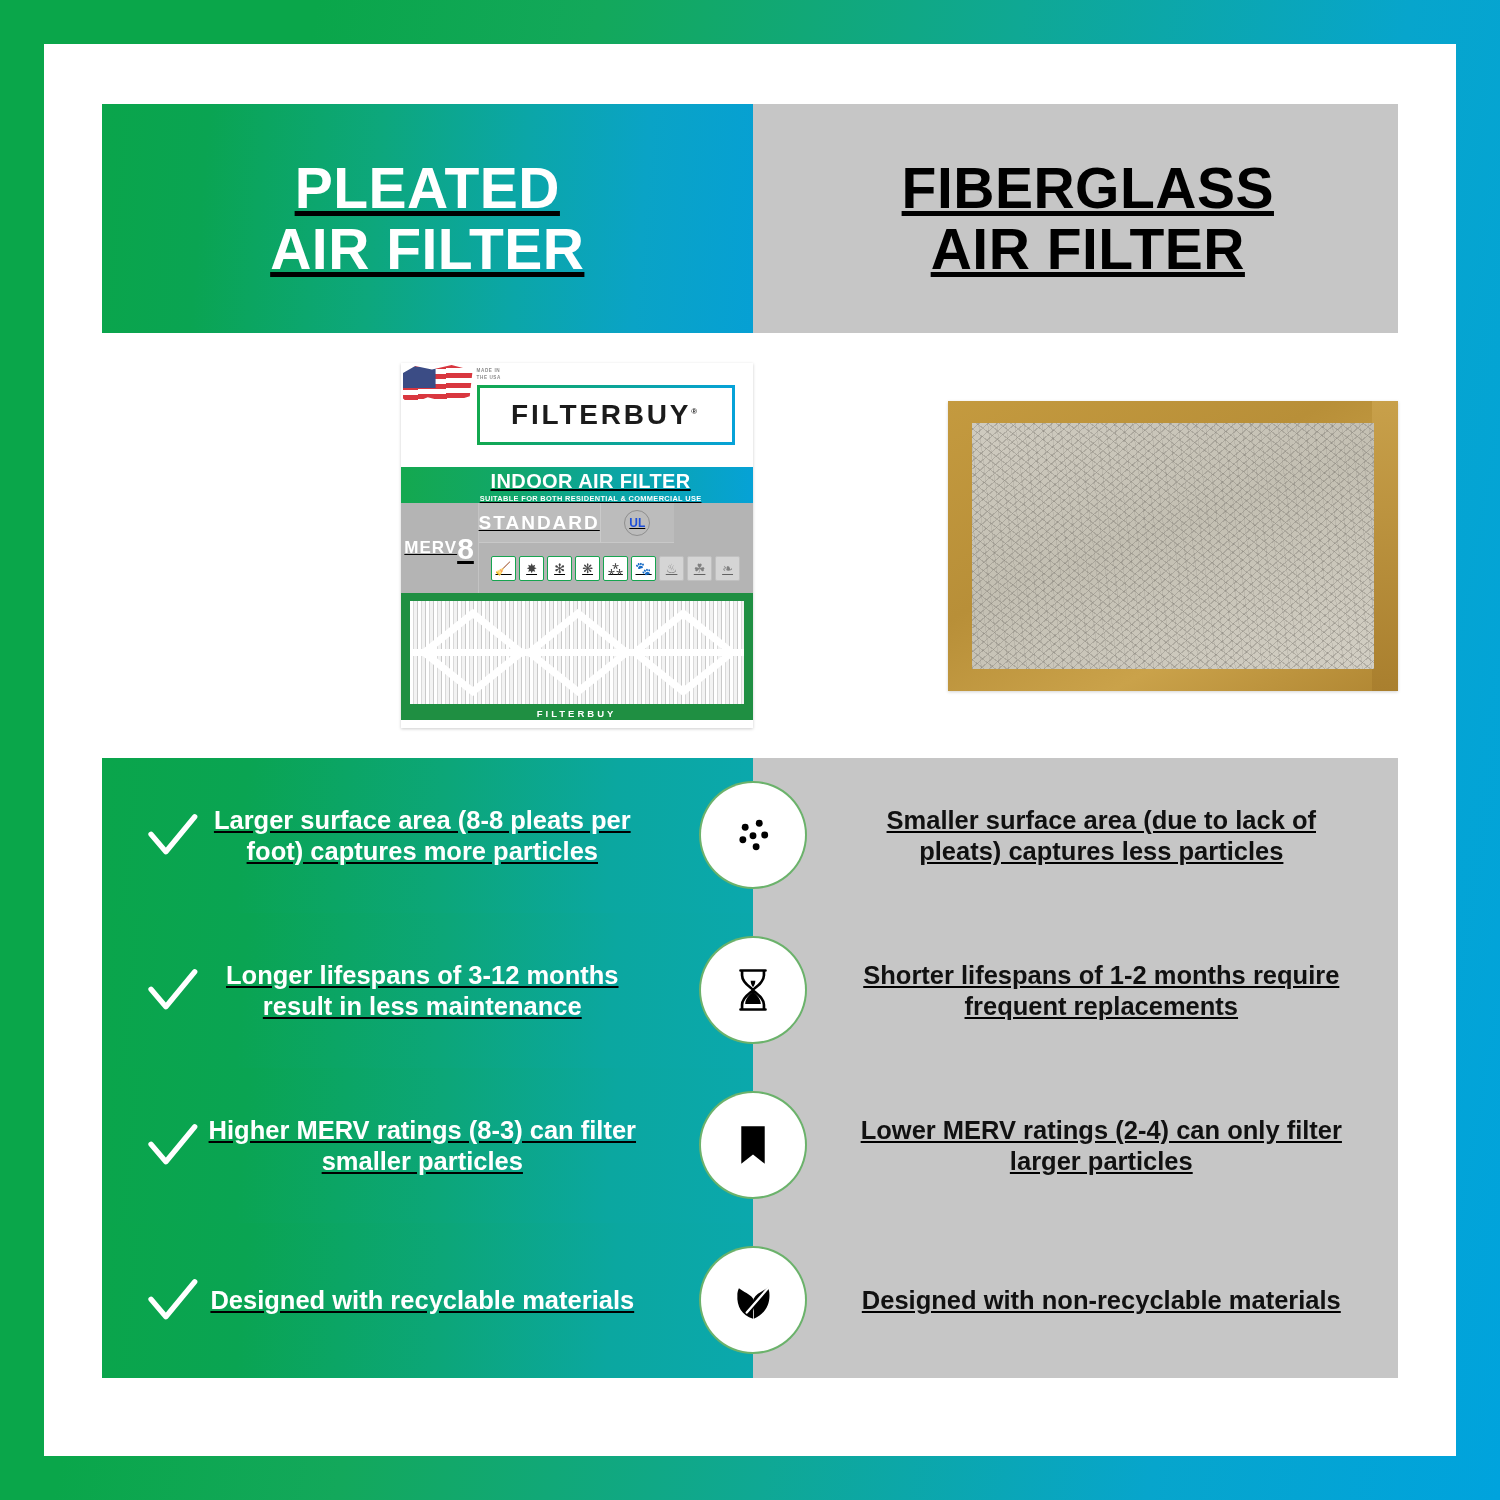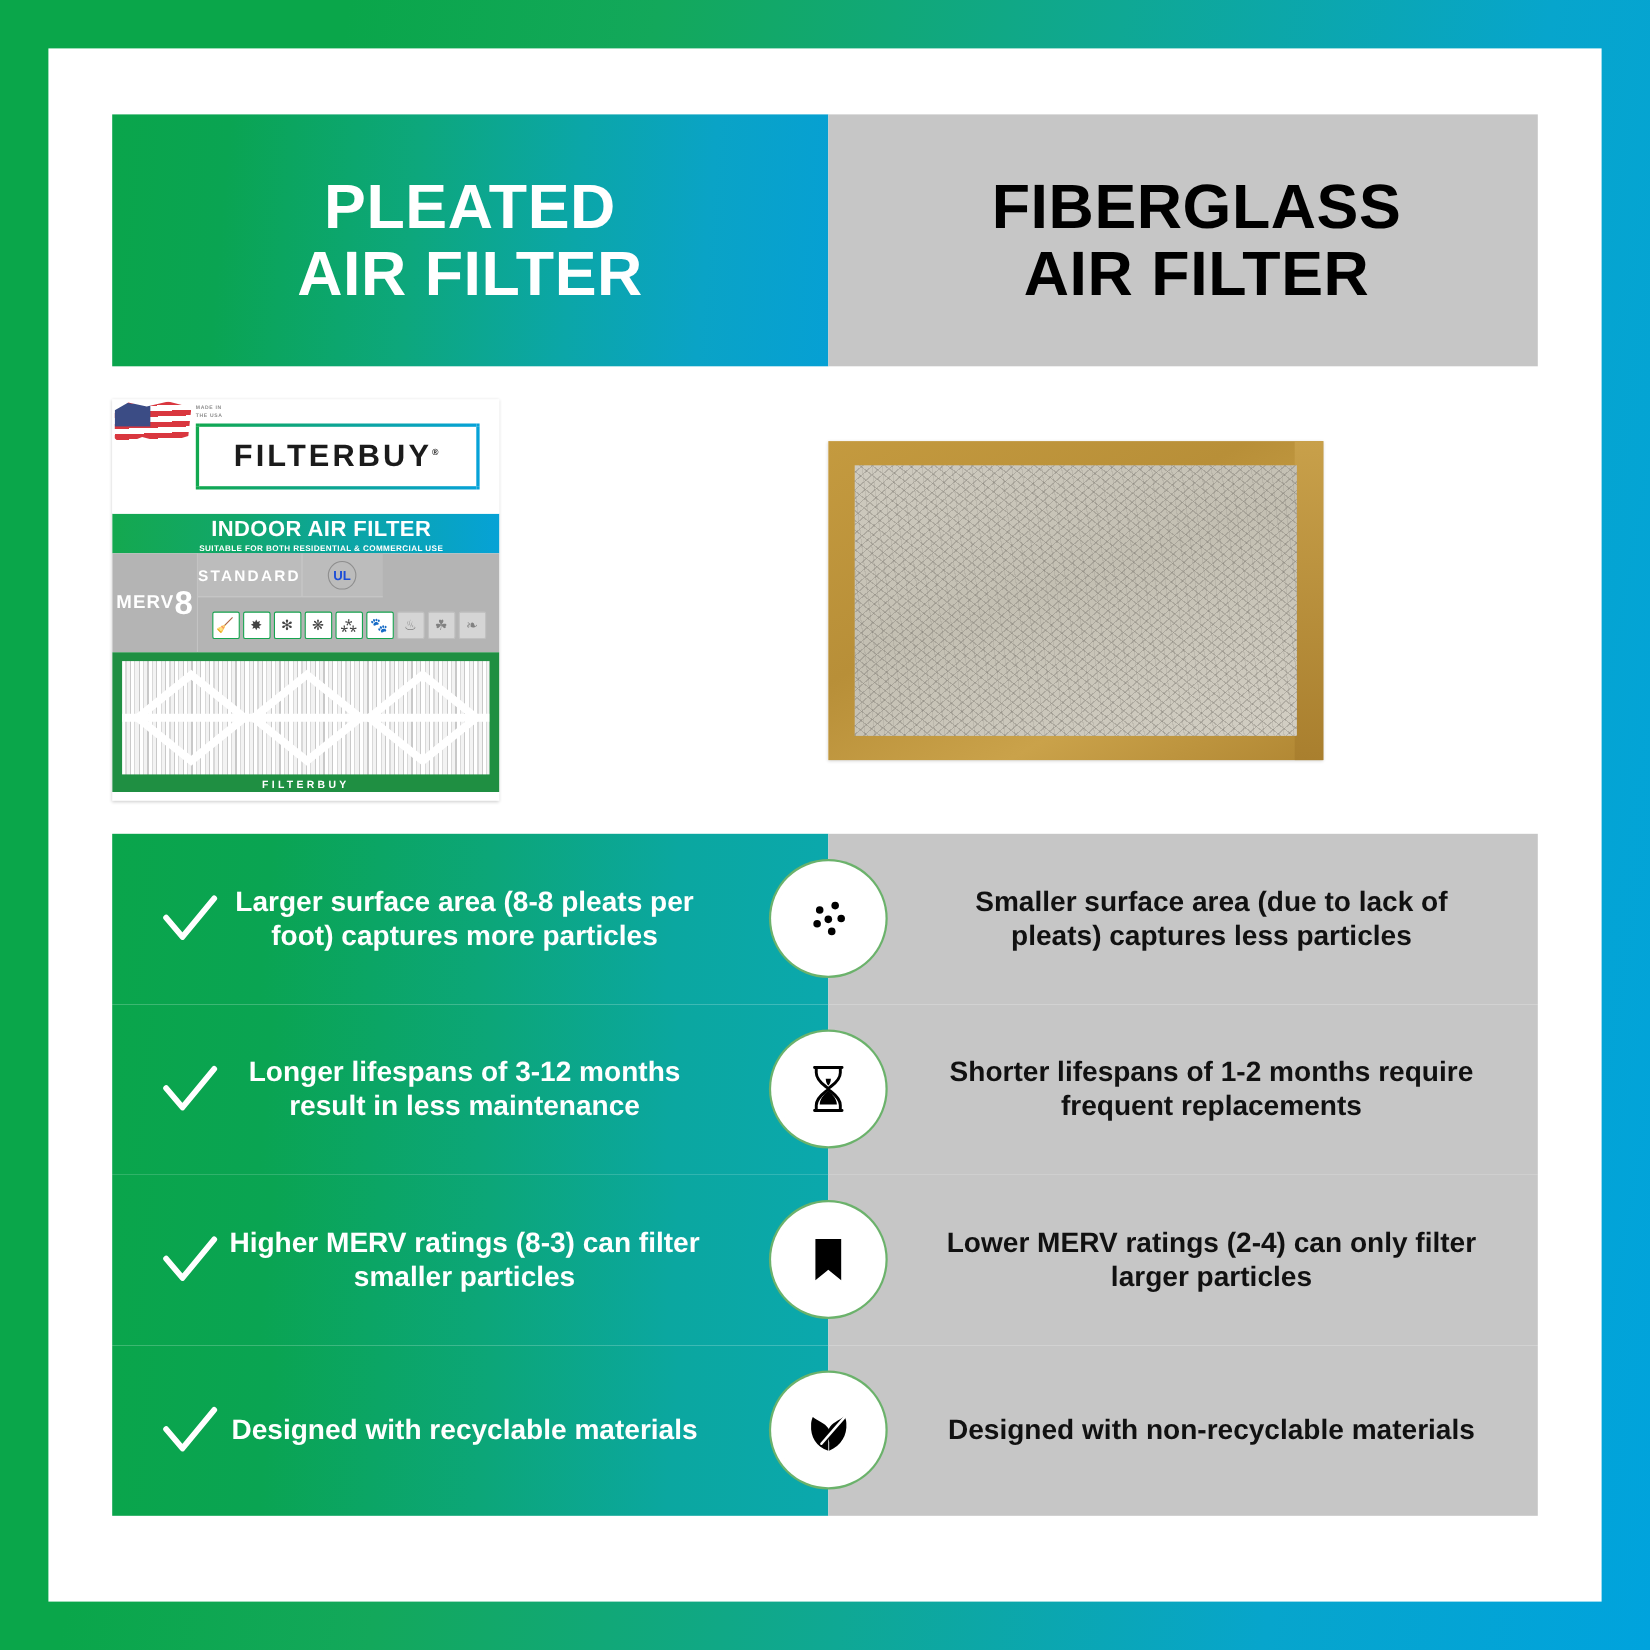"PLEATED" #sheet { text-decoration: none -> underline }
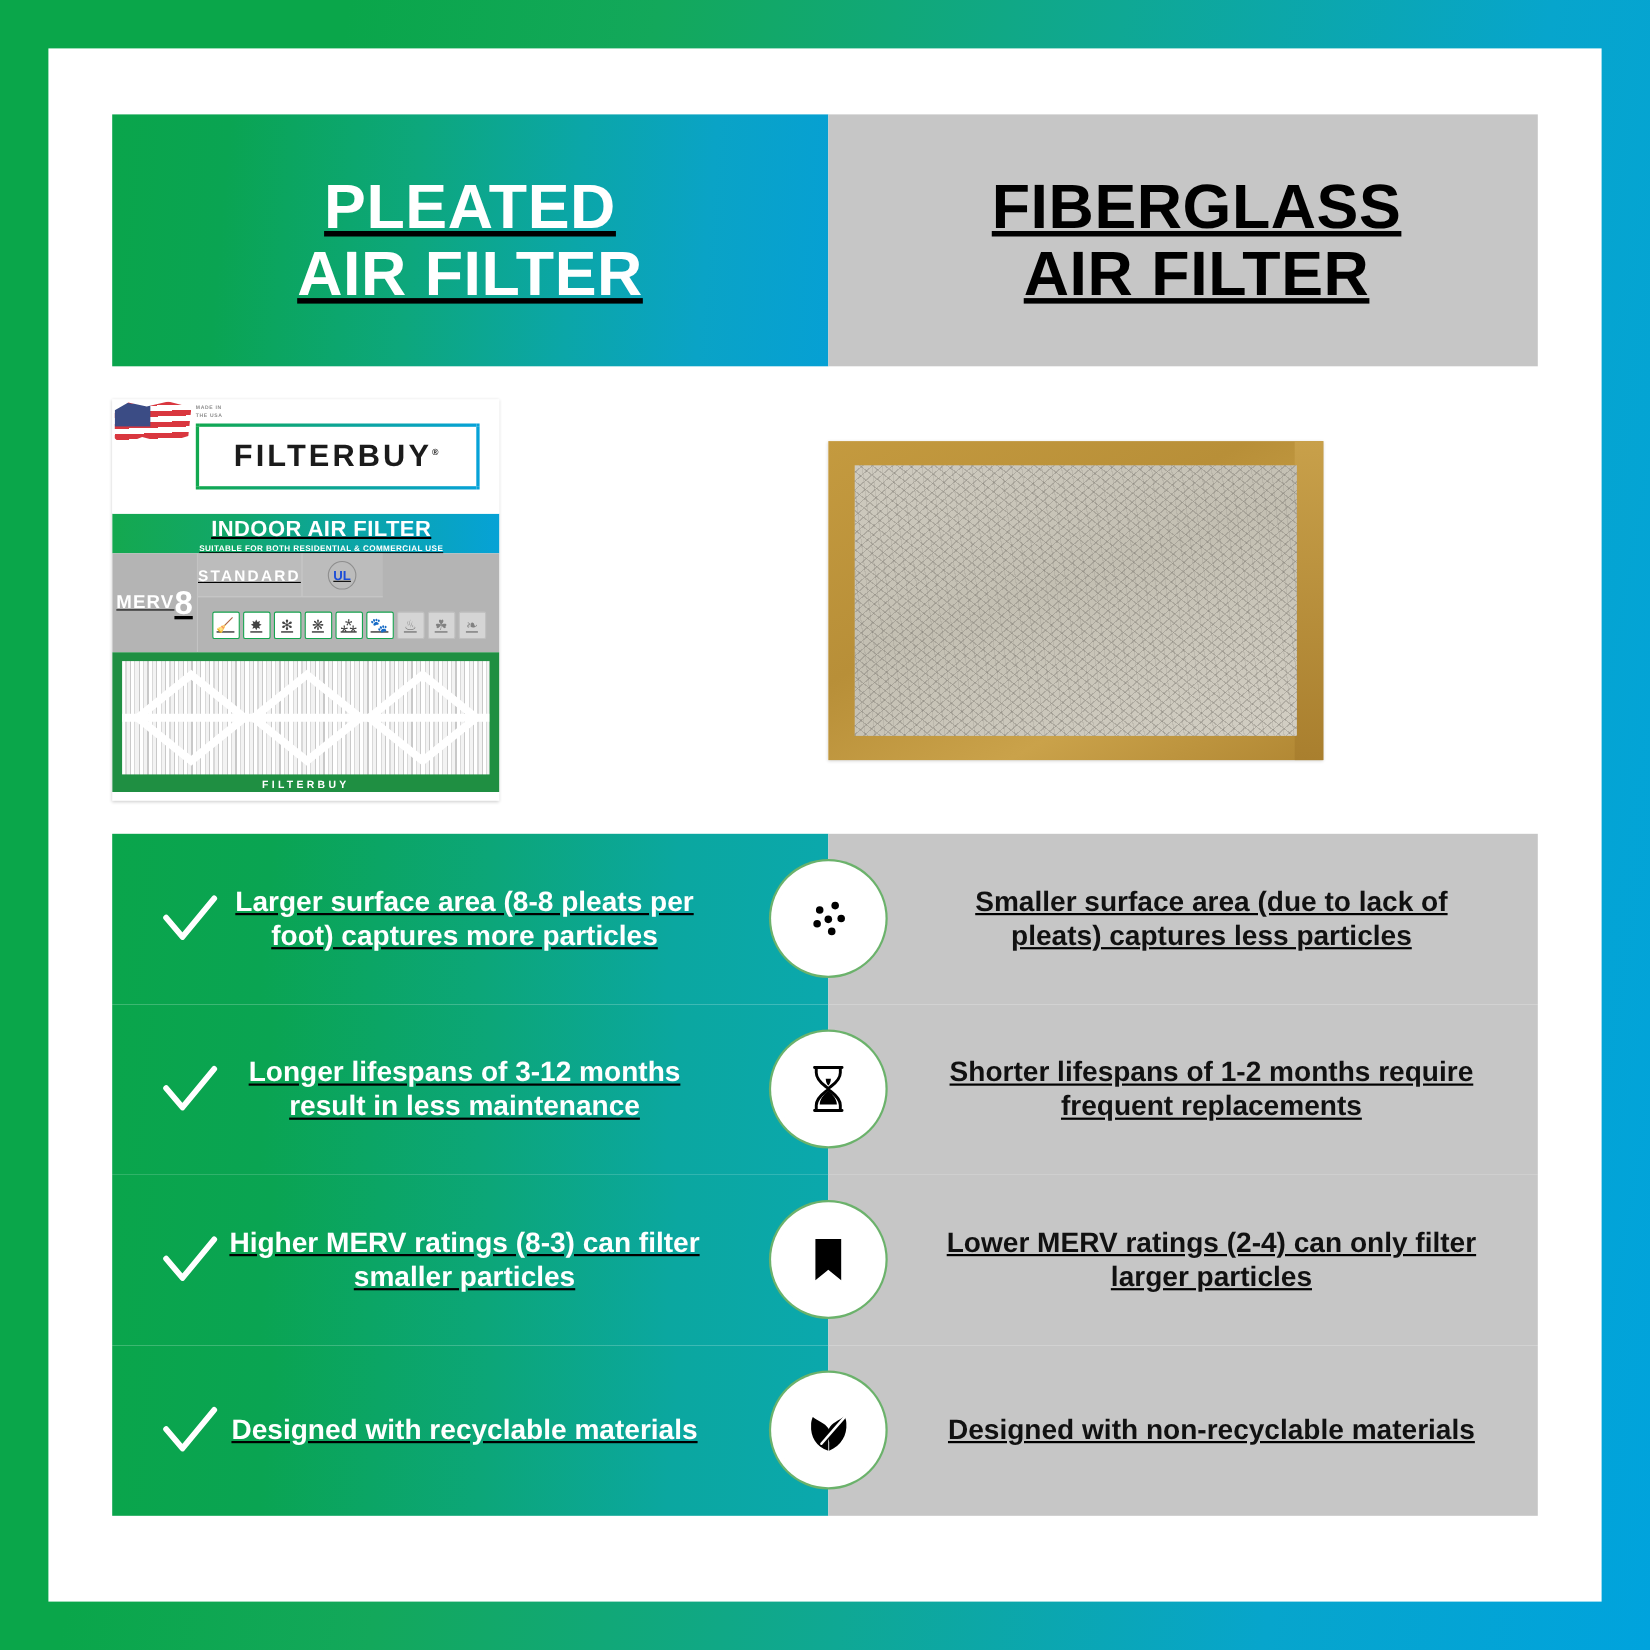"FILTERBUY®" .prod-cell { justify-content: flex-start -> flex-end }
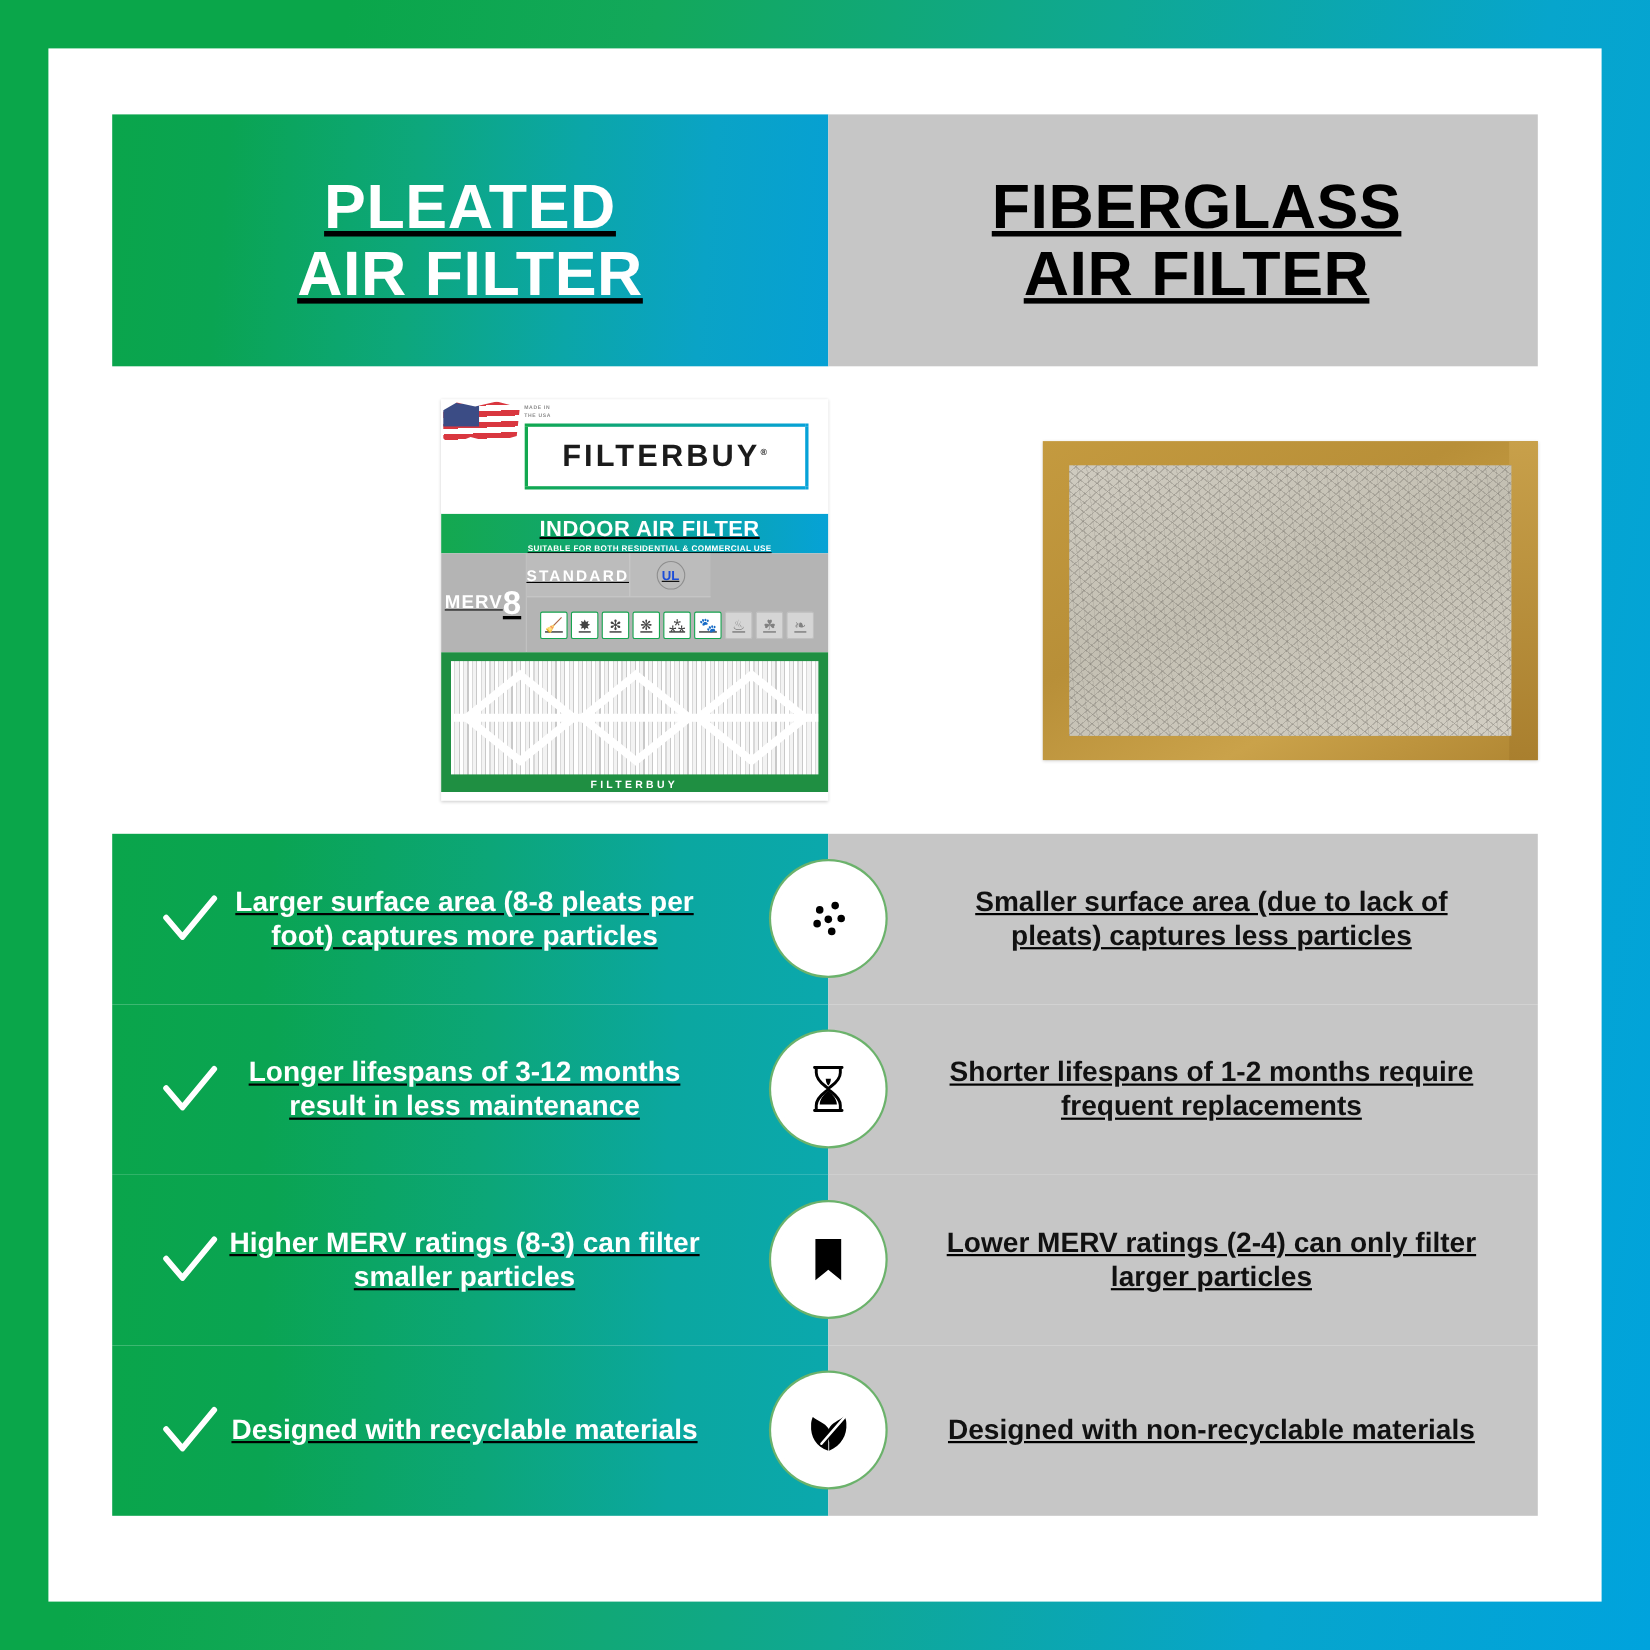"STANDARD" .pl-std { font-size: 14px -> 19px }
